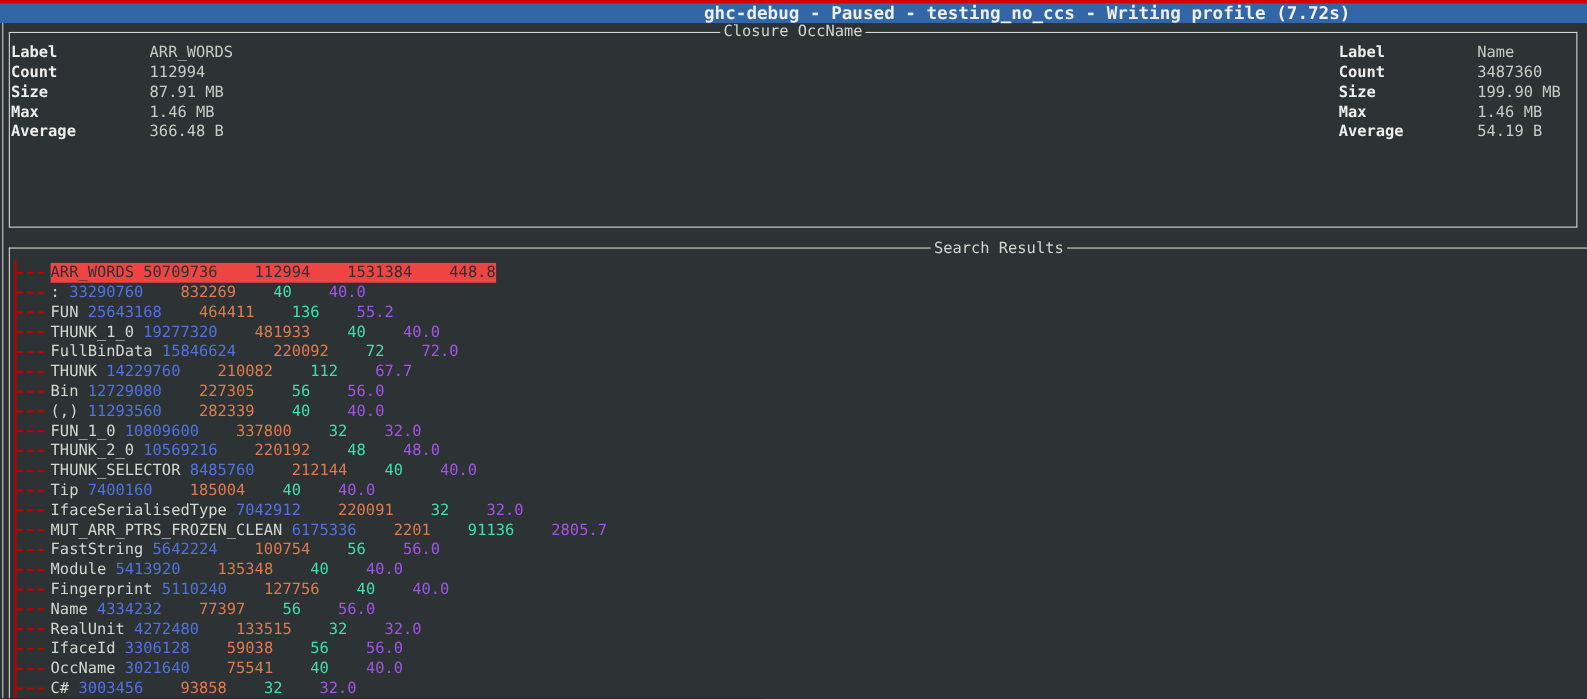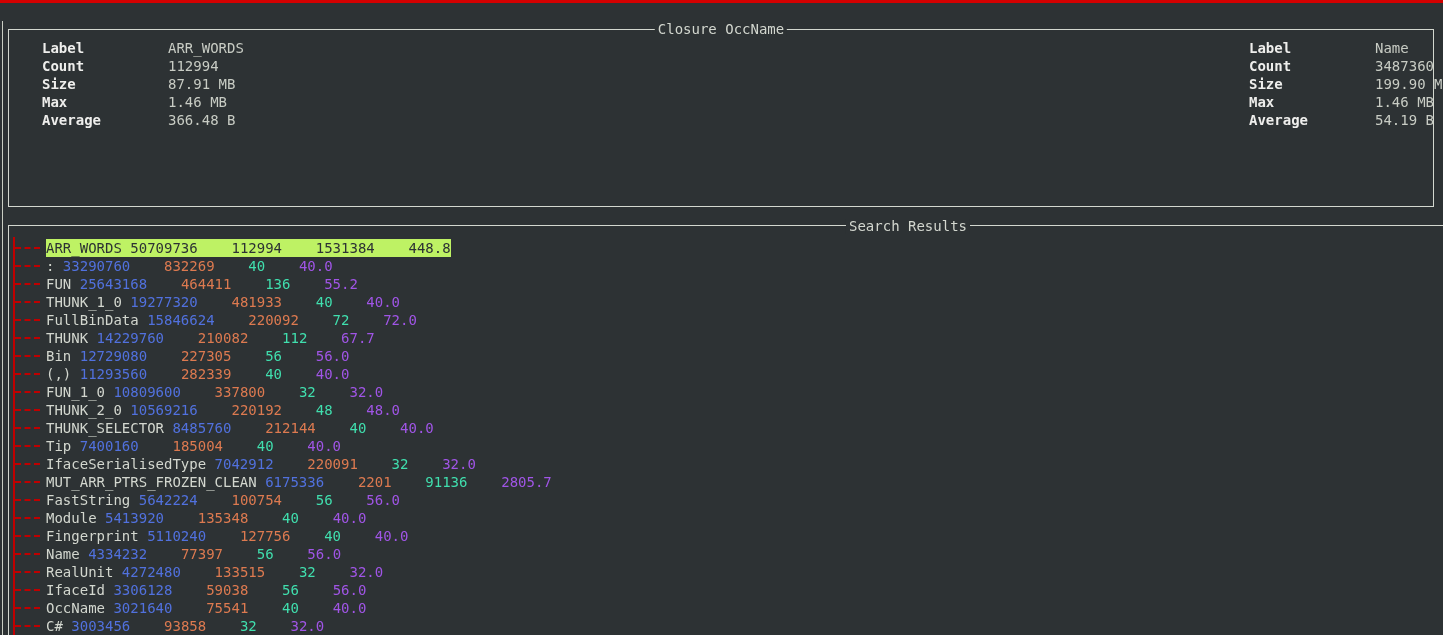"ghc-debug - Paused - testing_no_ccs" div.titlebar { html: none -> <div>ghc-debug - Paused - testing_no_ccs - Writing profile (7.72s)</div> }
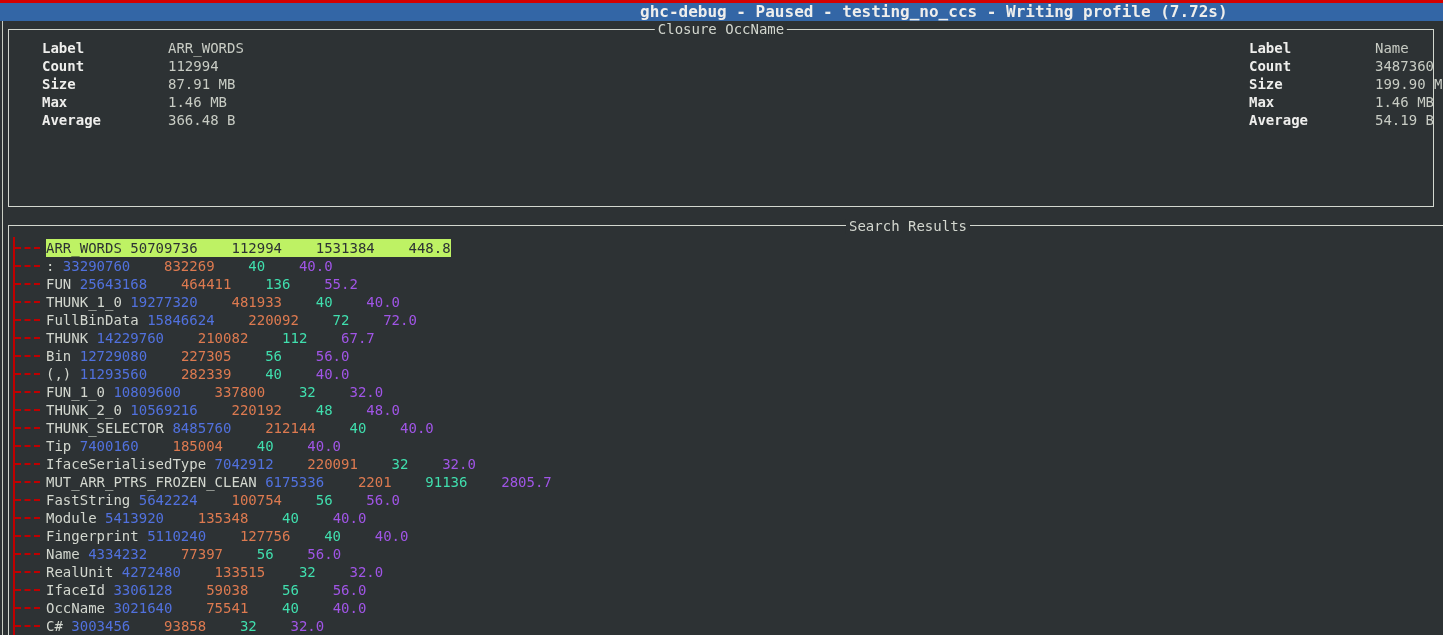"Label" .cd-col { margin-left: 32px -> none }
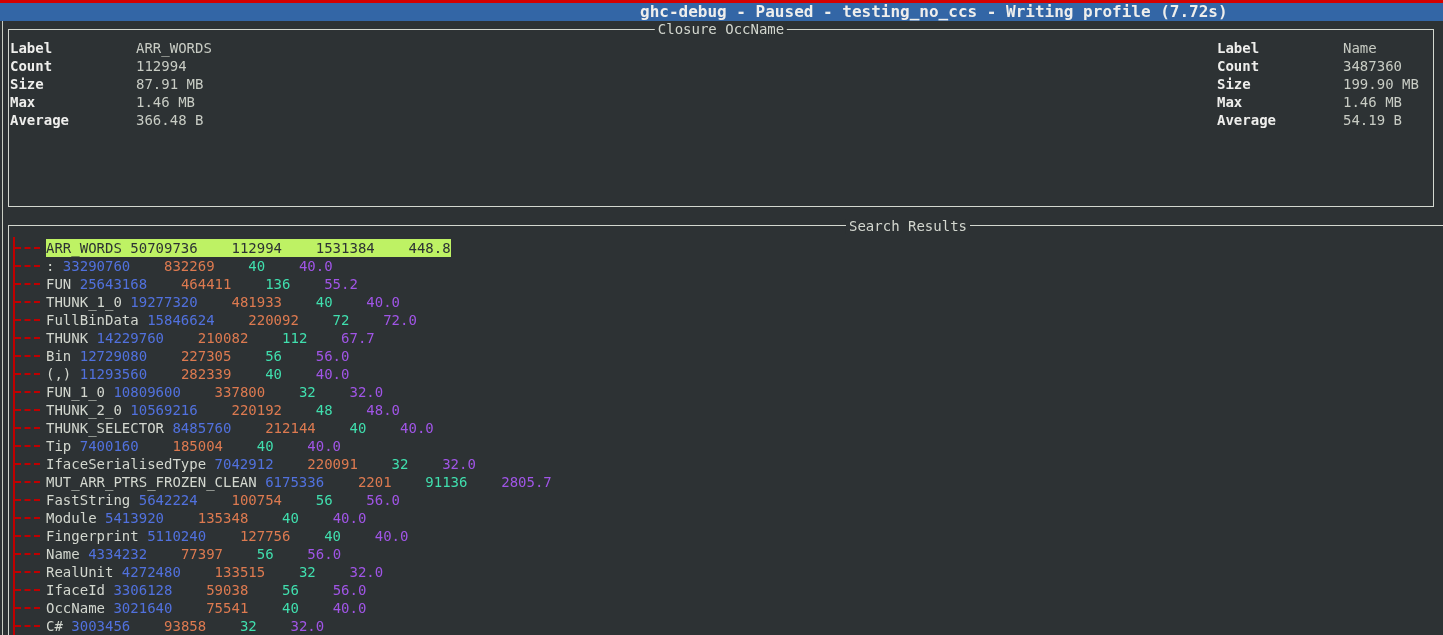"ARR_WORDS 50709736 112994 1531384 448.8" .rowtext.sel { background: #bef264 -> #ef4444 }
